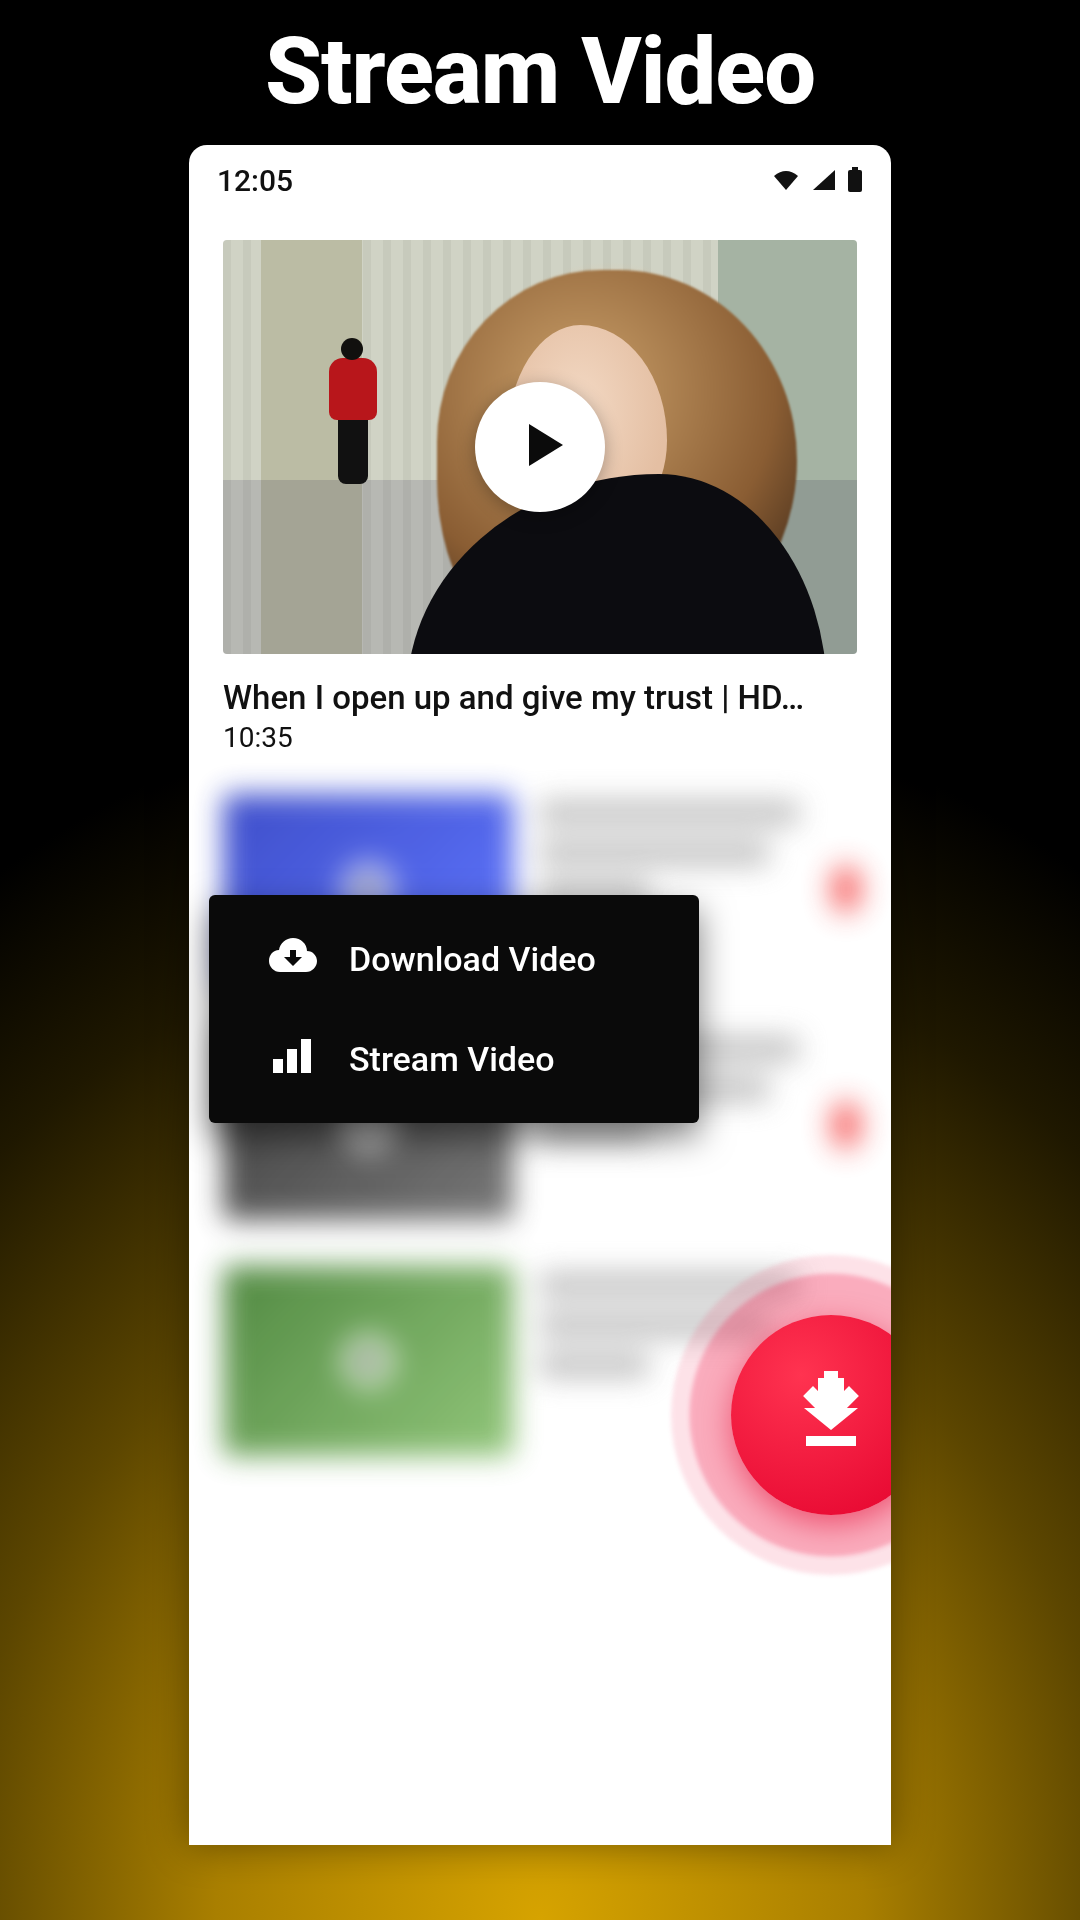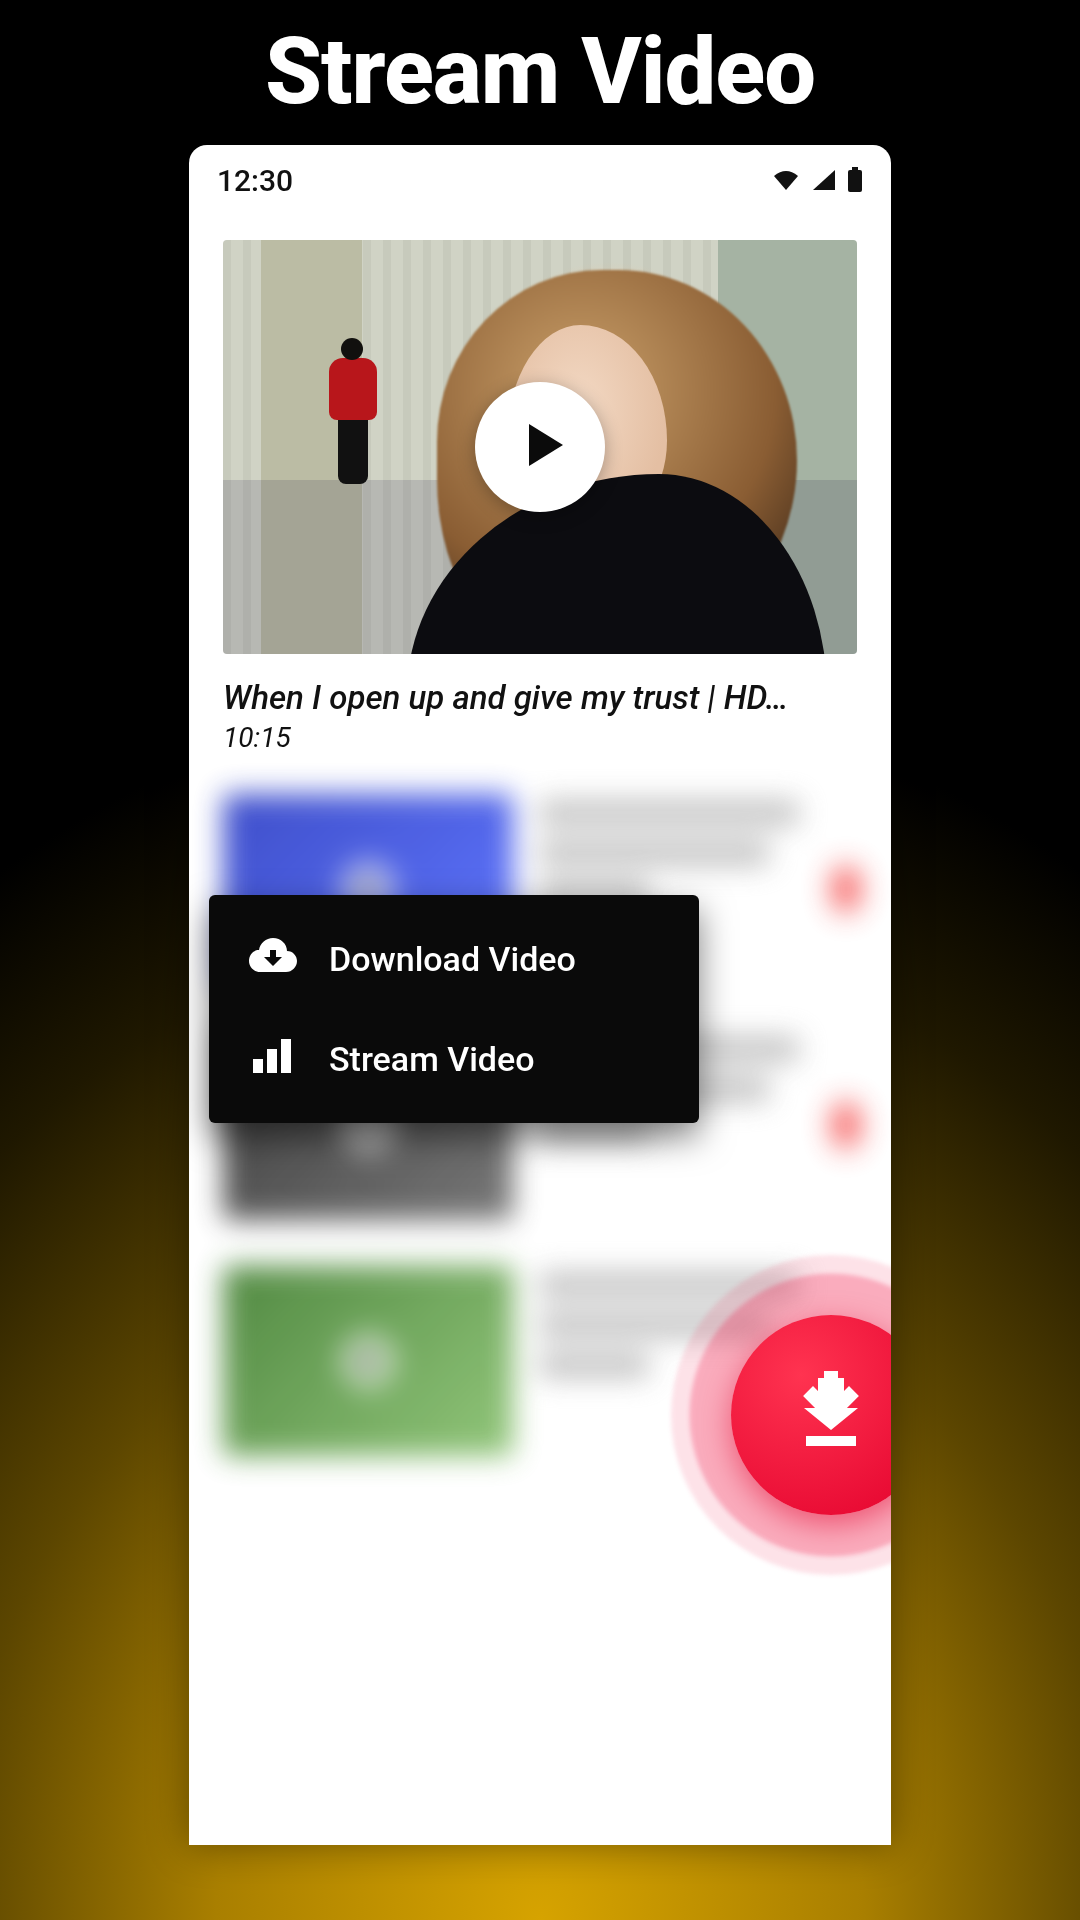"12:30" span { text: 12:30 -> 12:05 }
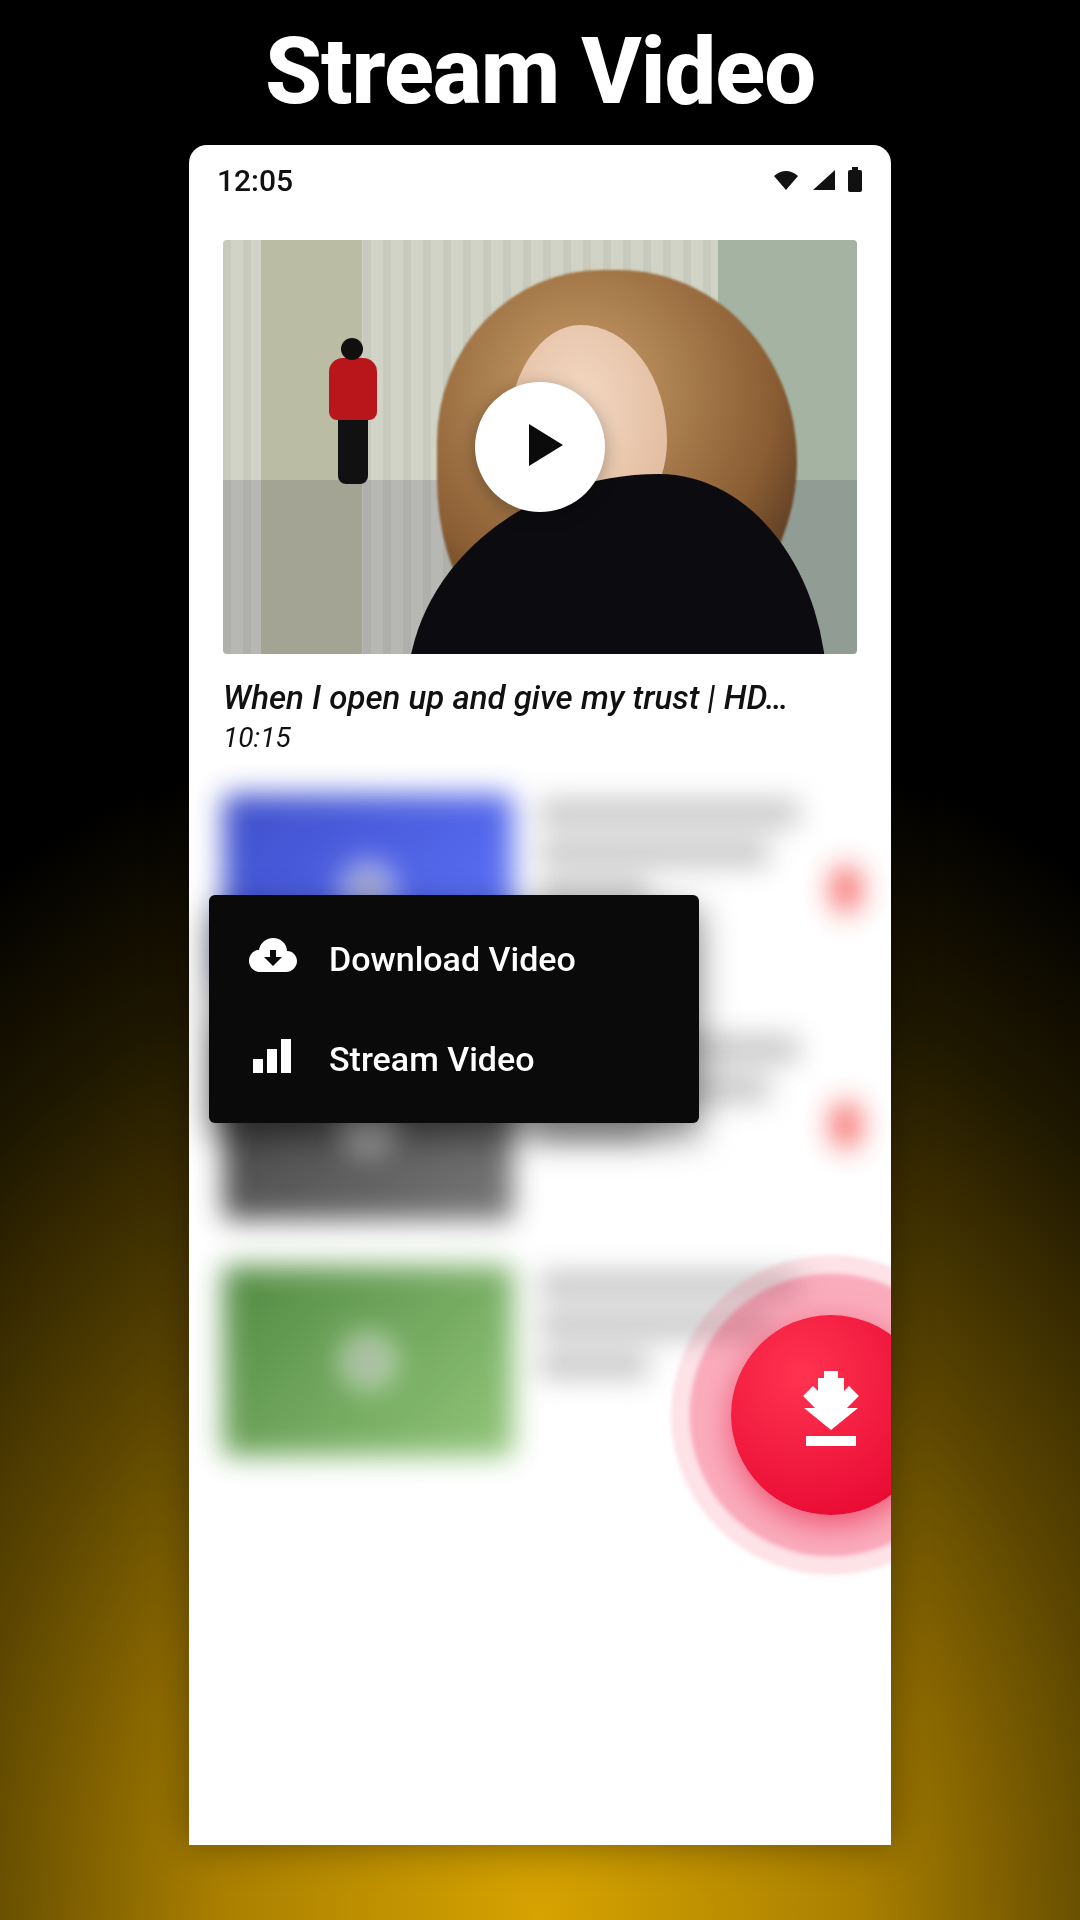"When I open up and" .content { font-style: italic -> none }
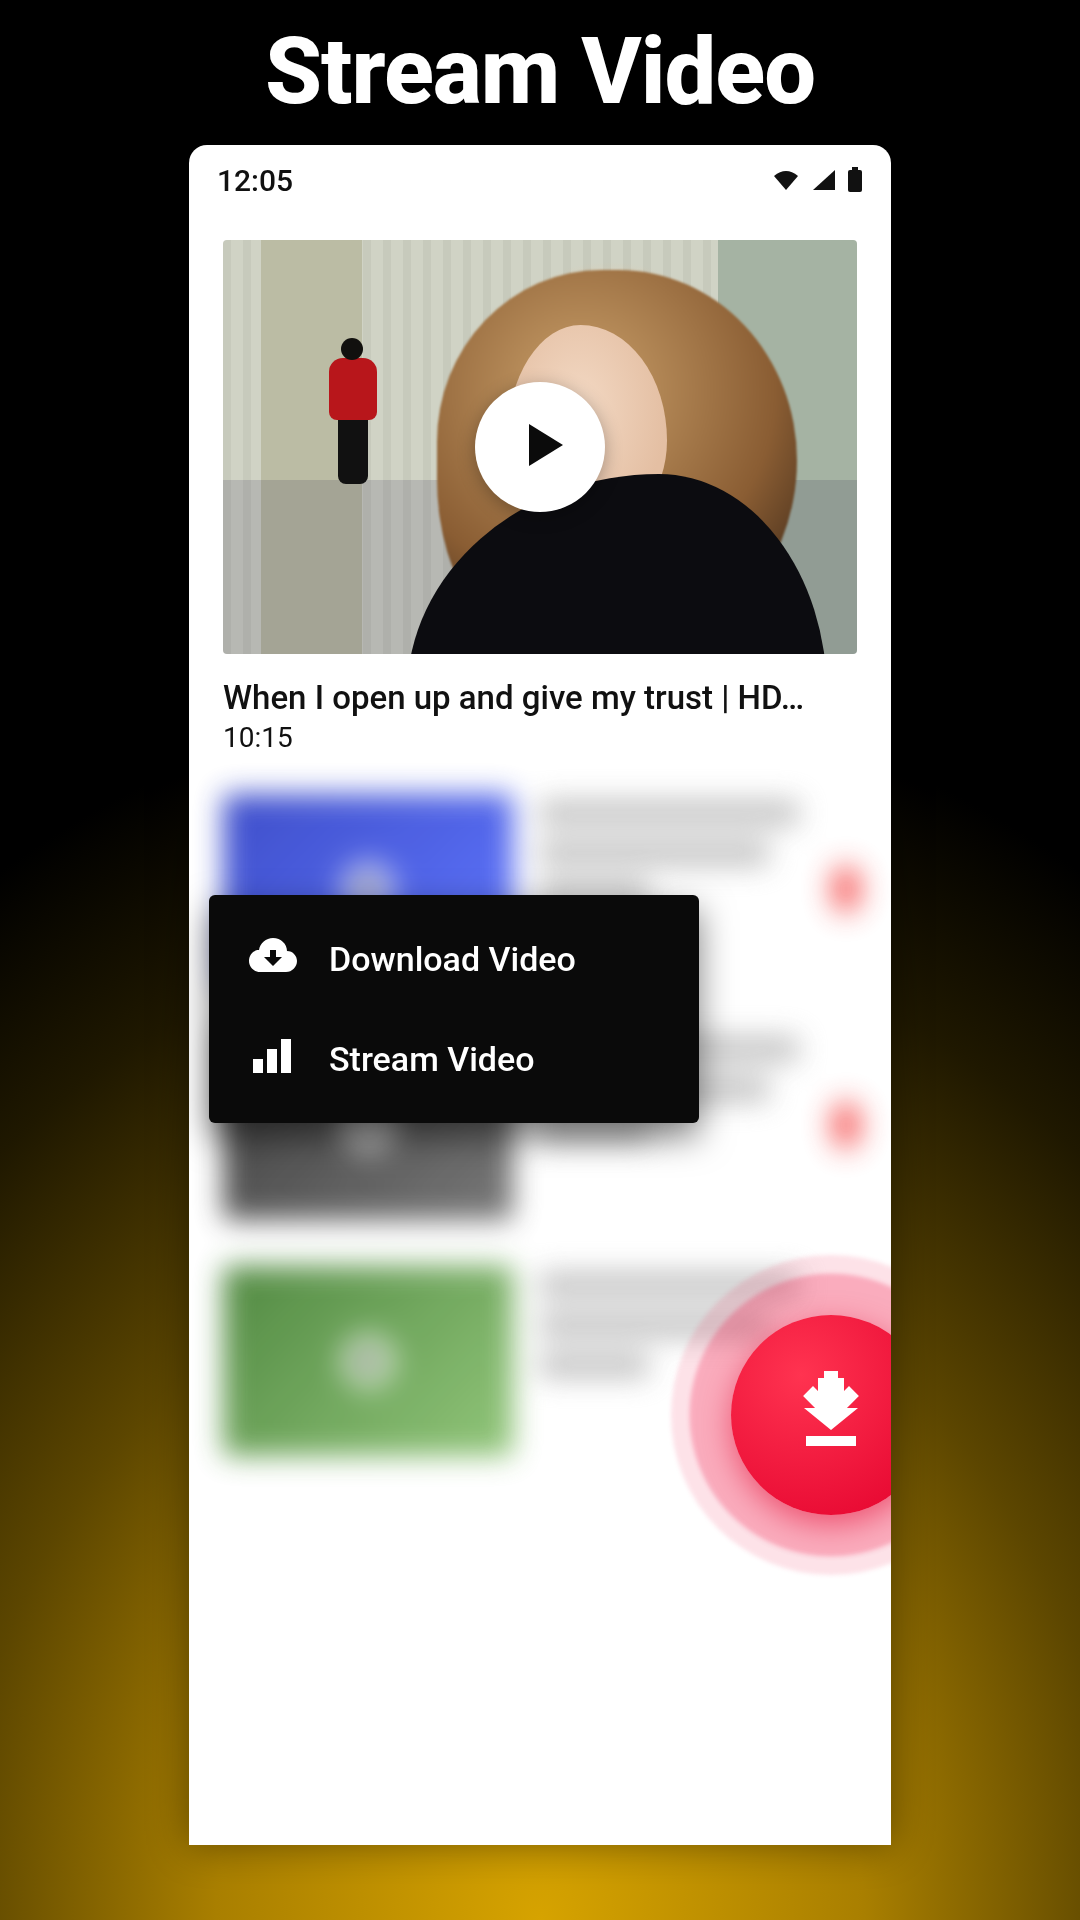"10:15" div.video-duration { text: 10:15 -> 10:35 }
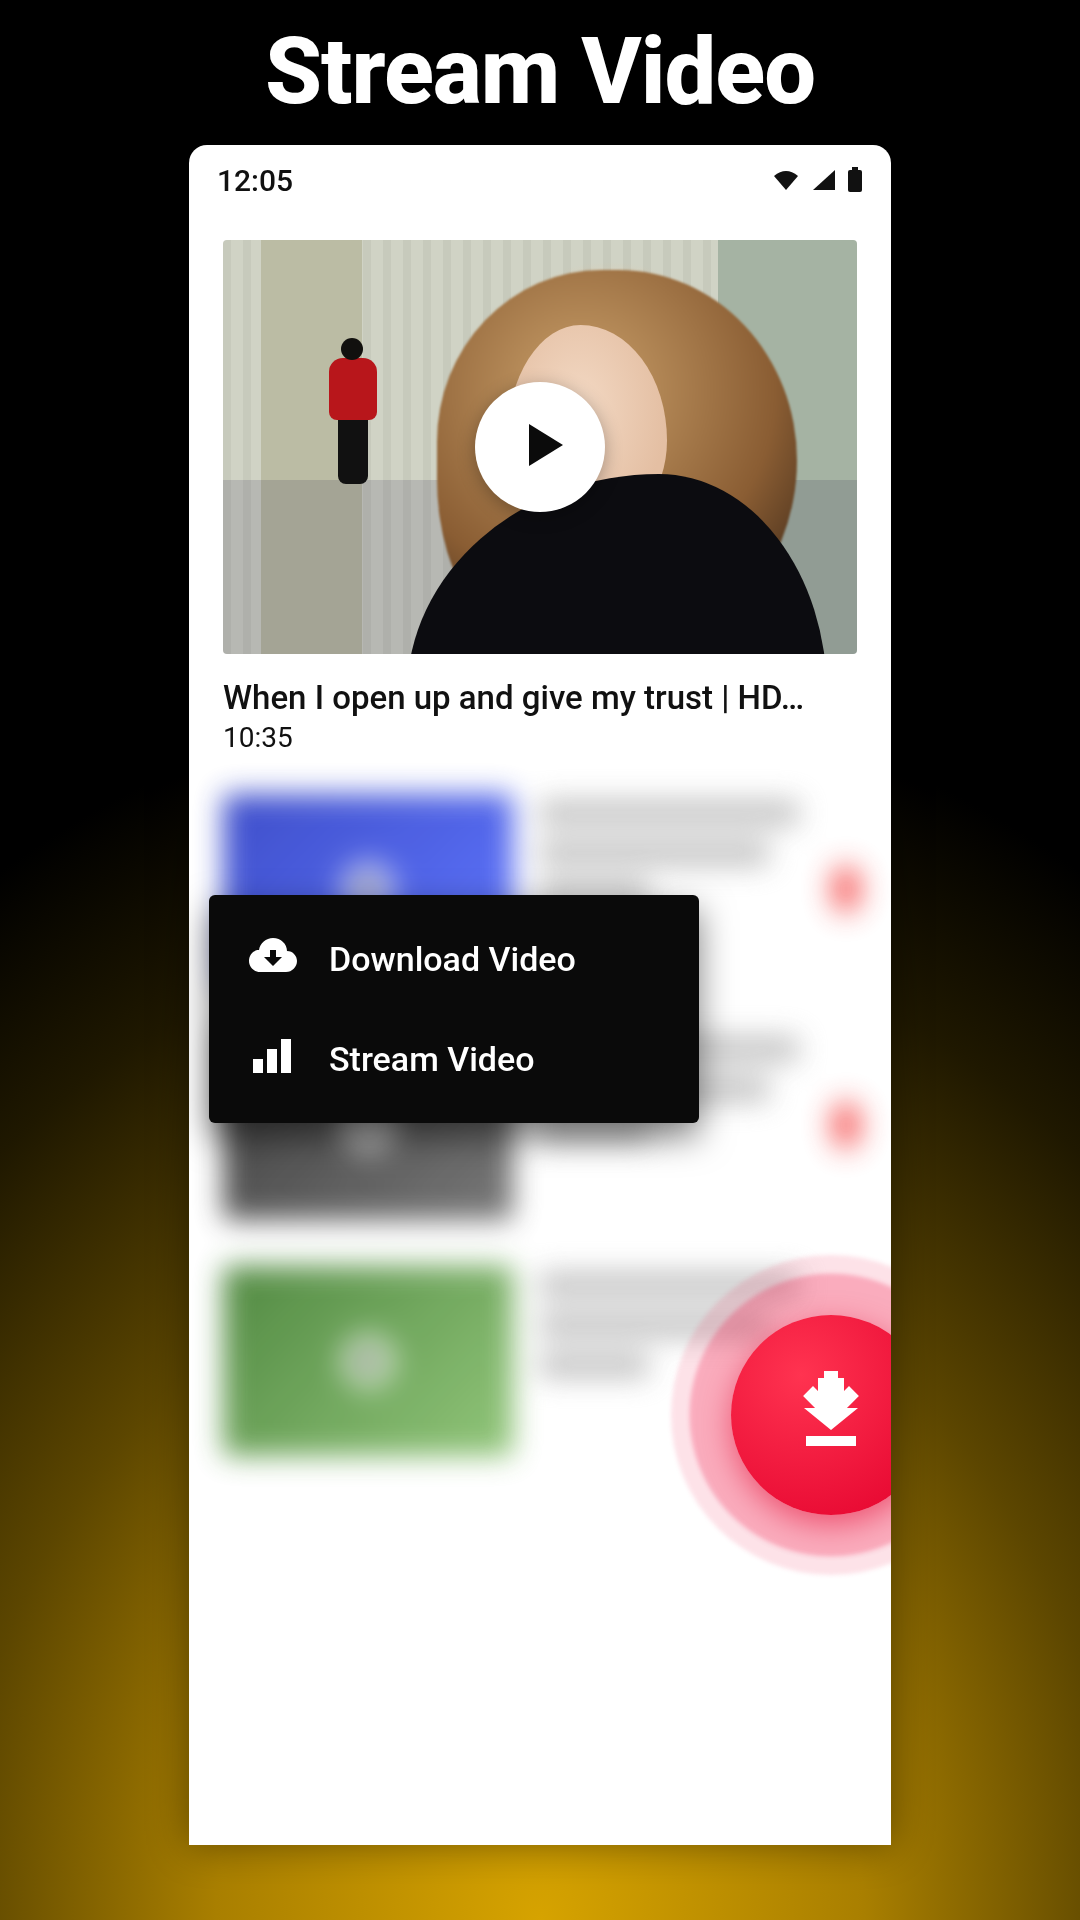"Download Video" .popup-item { padding: 26px 40px -> 26px 60px }
